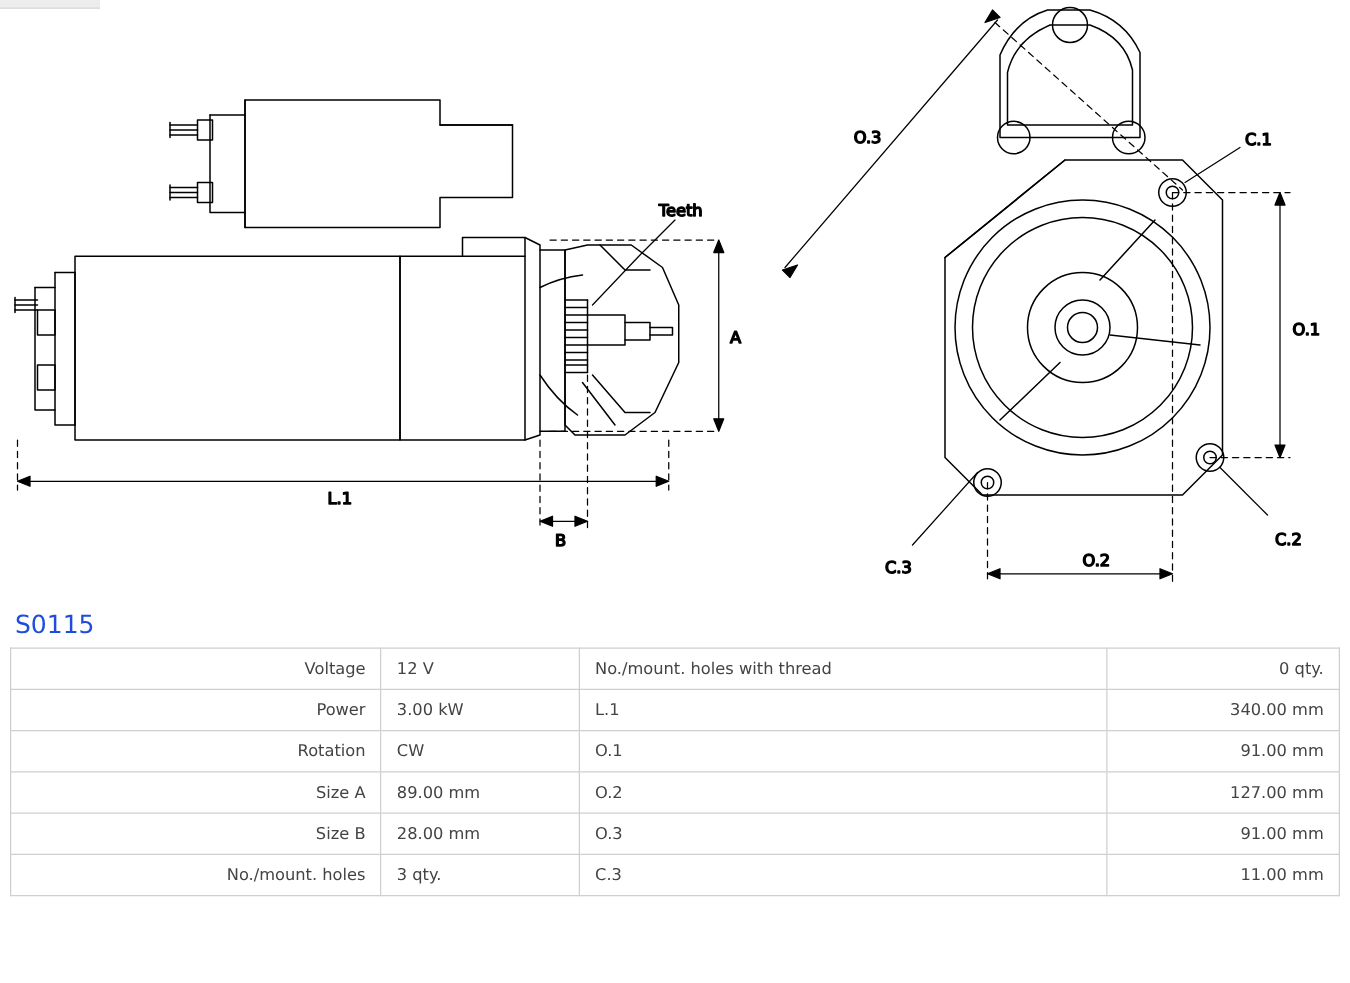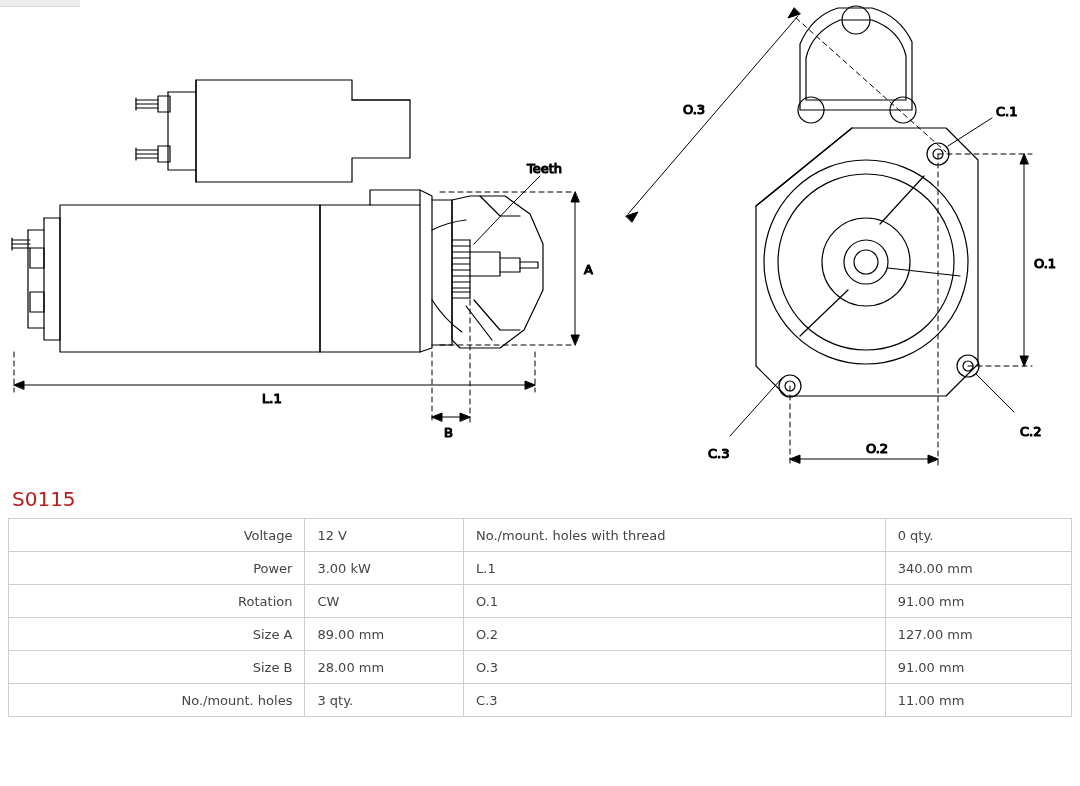"S0115" .part-code { color: #b91c1c -> #1d4ed8 }
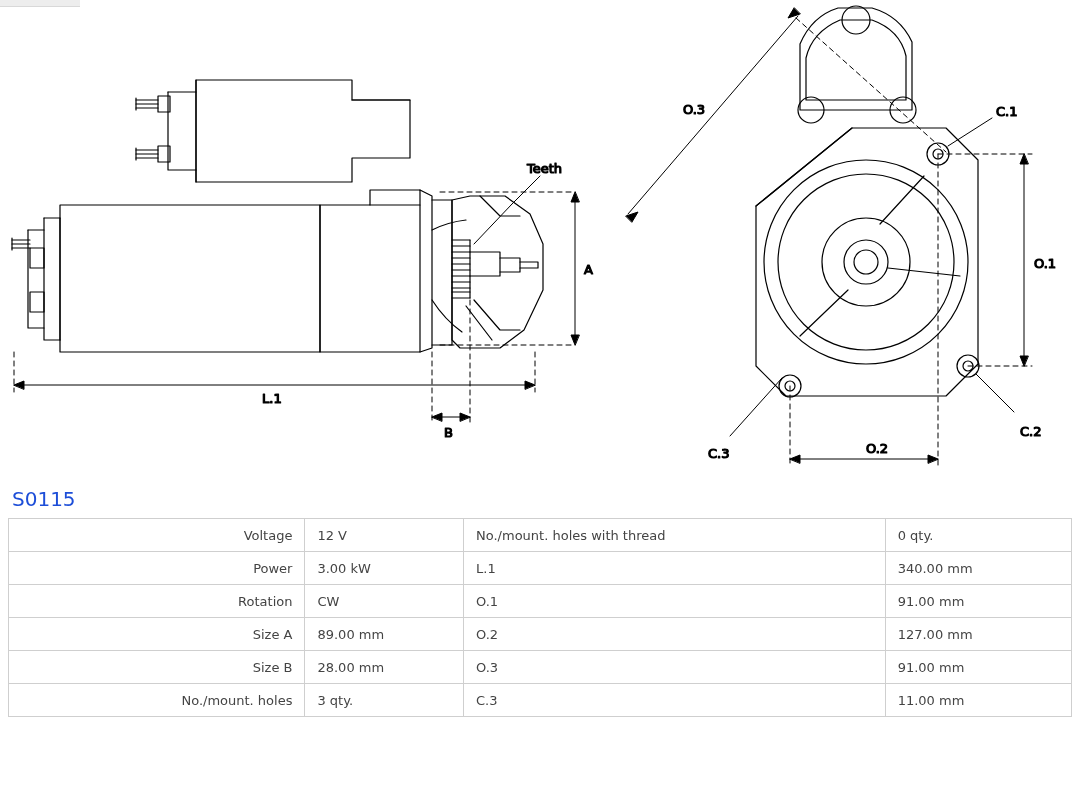"0 qty." td.val2 { text-align: none -> right }
